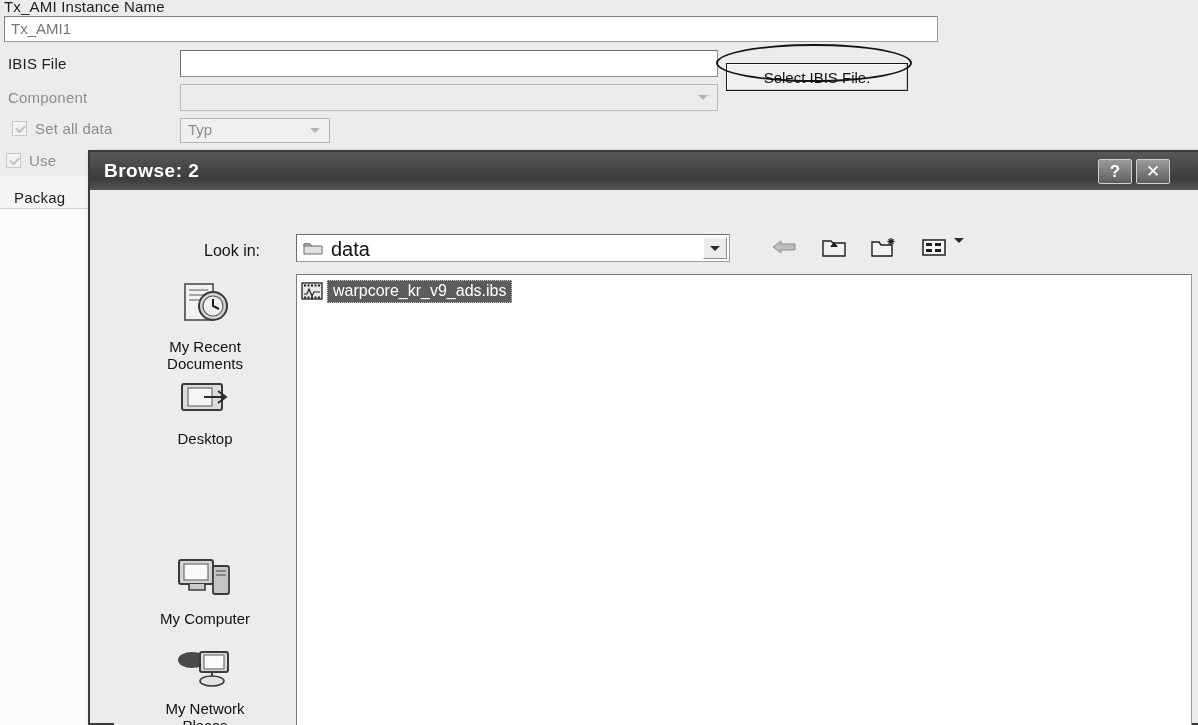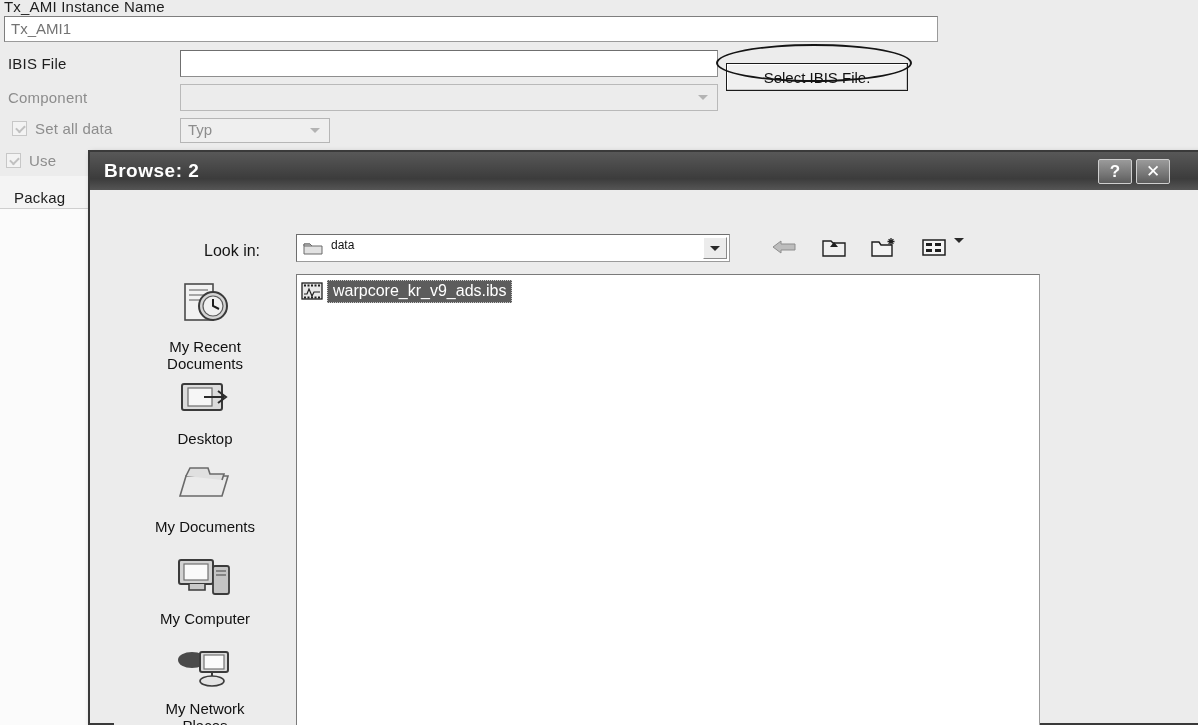"data" #lookin-value { font-size: 12px -> 20px }
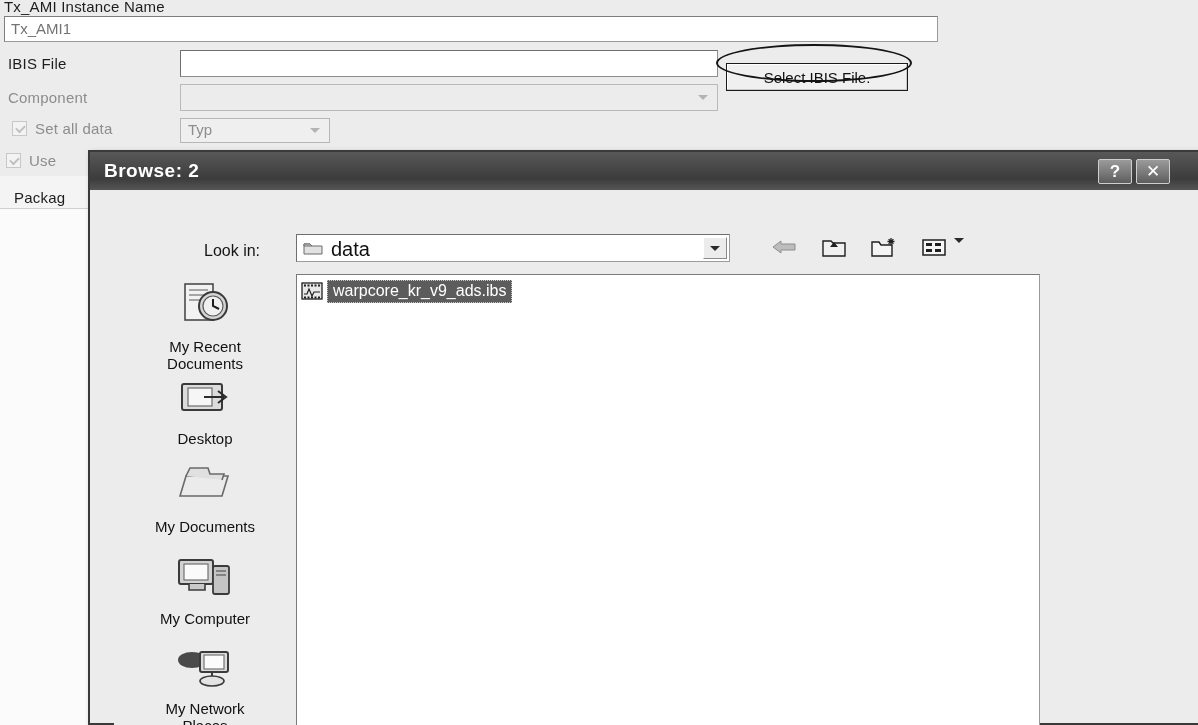"warpcore_kr_v9_ads.ibs" #file-list { width: 744px -> 896px }
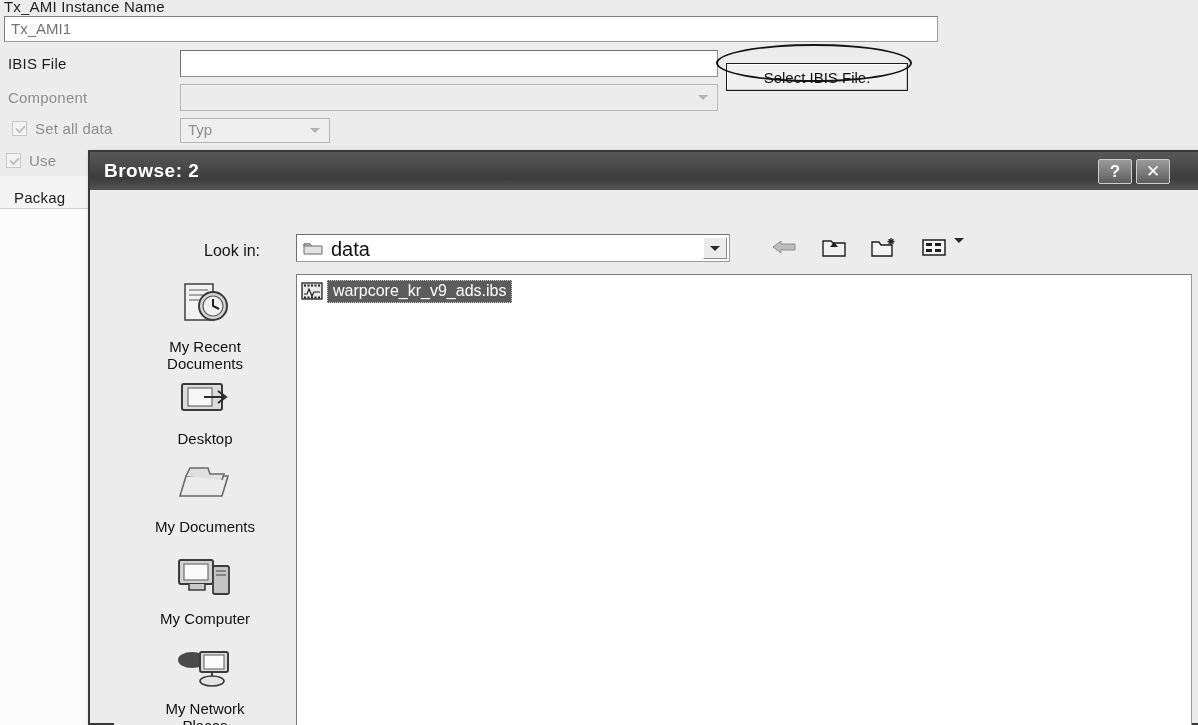"My Documents" div.place { html: <div> <div> <svg> <path></path> <path></path> </svg> </div> <div>My Documents</div> </div> -> none }
